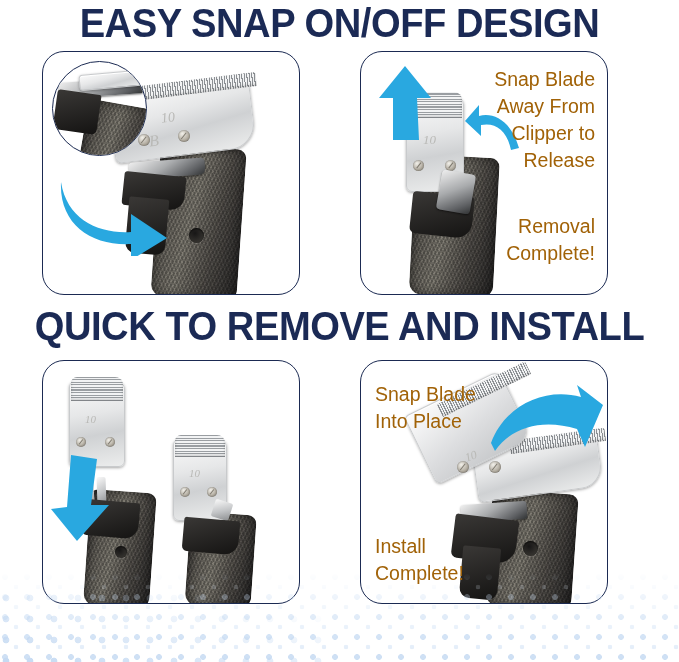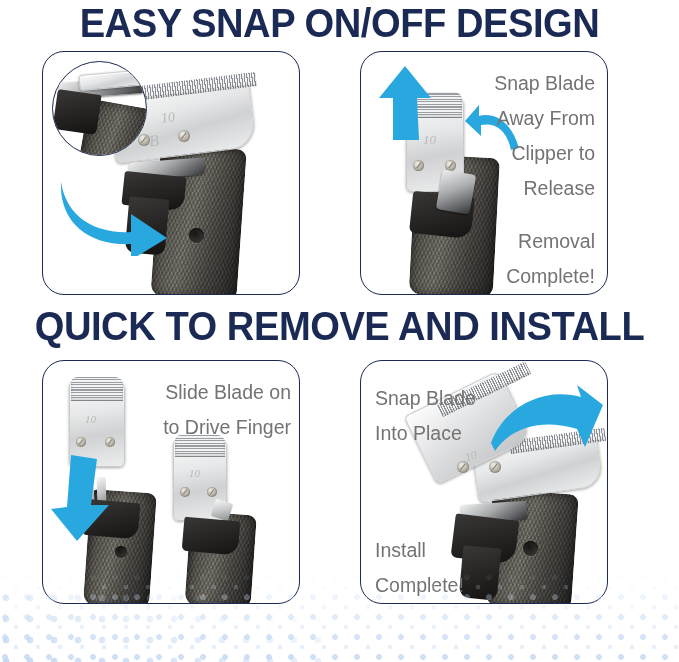"Snap Blade" .caption { color: #737373 -> #a16207; line-height: 35px -> 27px }
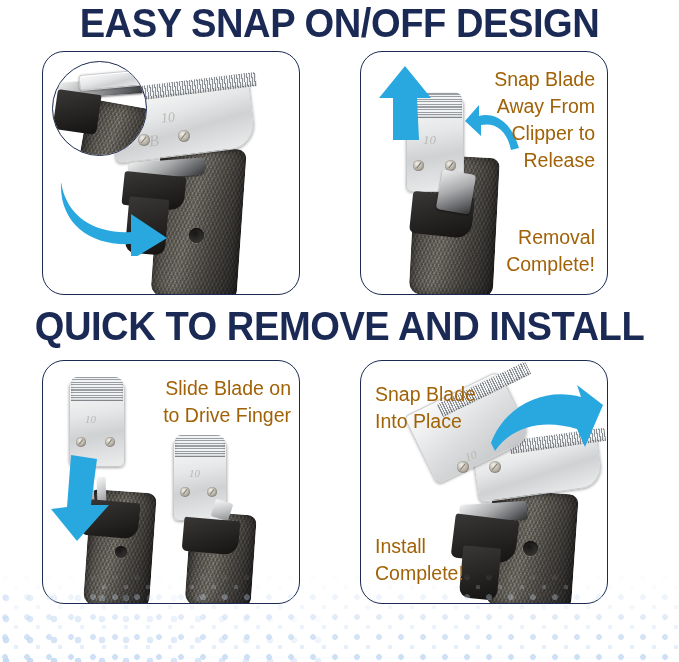"Removal" #cap-removal { top: 172px -> 161px }
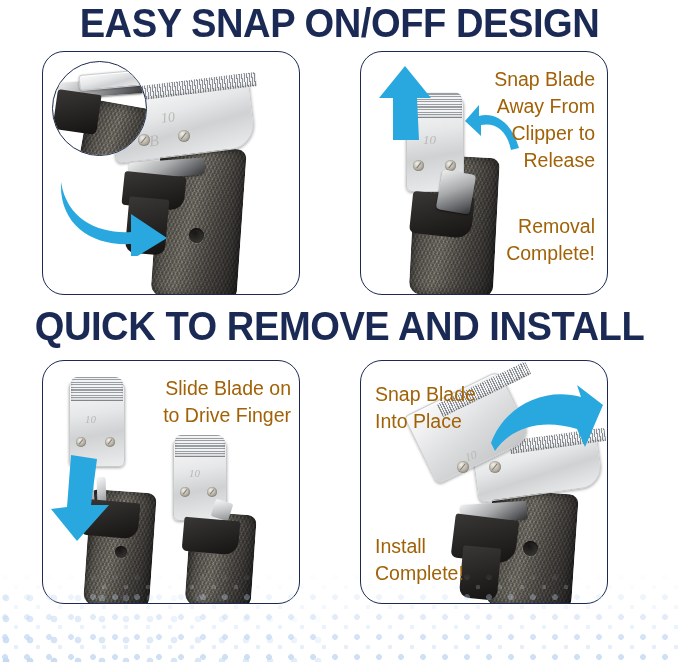"Slide Blade on" div.caption { html: <div>Slide Blade on to Drive Finger</div> -> none }
